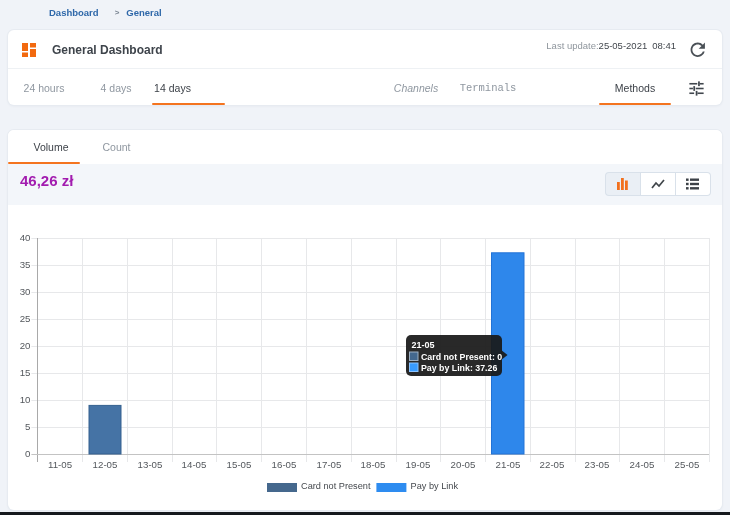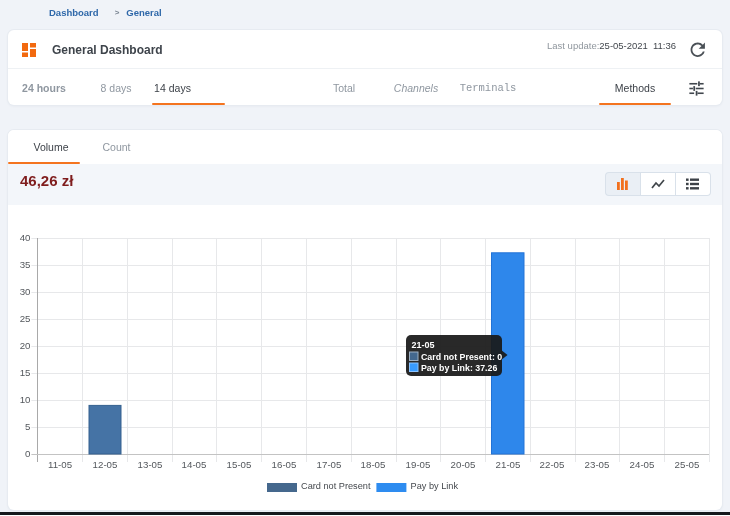"11:36" span { text: 11:36 -> 08:41 }
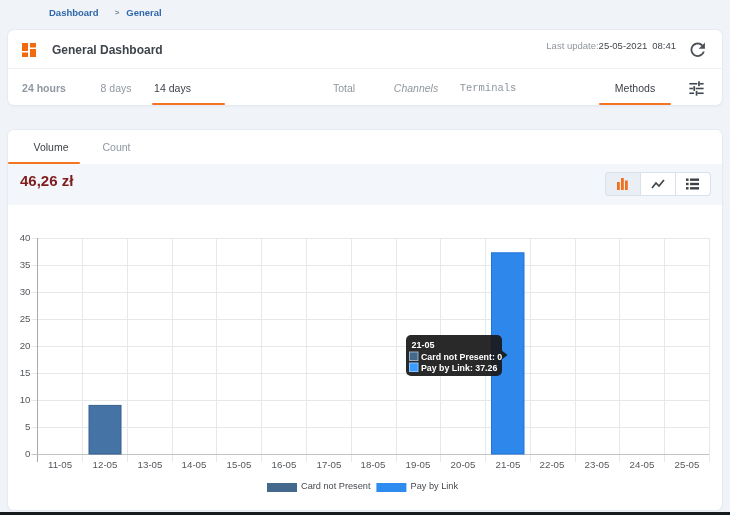"24 hours" div.tab { font-weight: bold -> none }
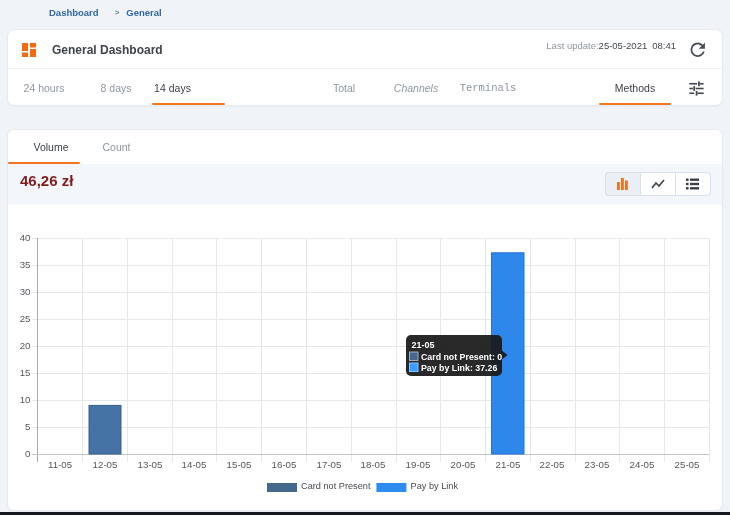"8 days" div.tab { text: 8 -> 4 }
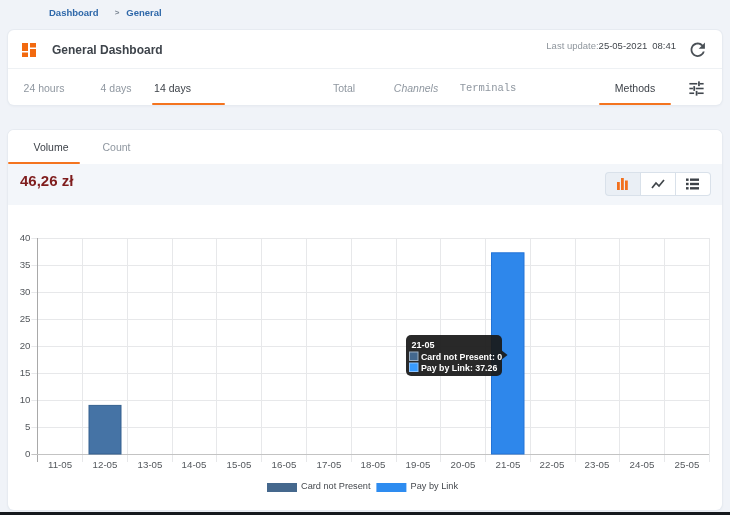"Total" div.tab { html: <div>Total</div> -> none }
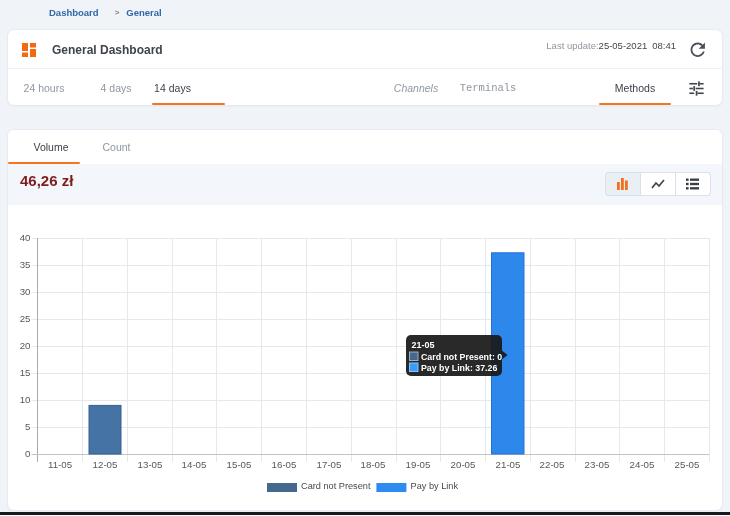"46,26 zł" div.abs { color: #7f1d1d -> #a21caf }
